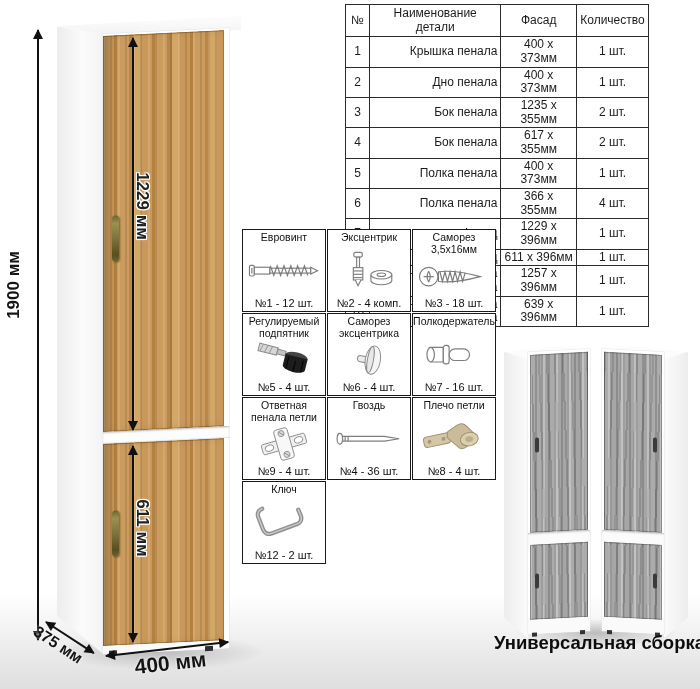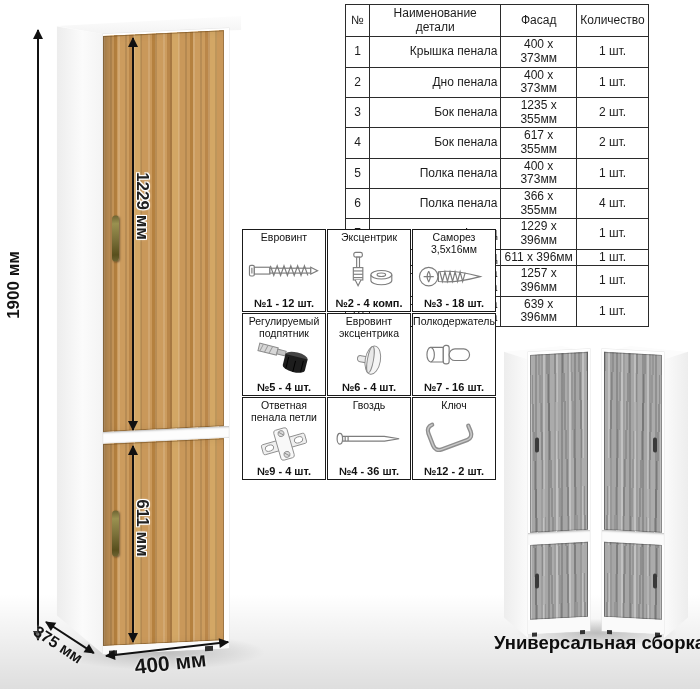"№1 - 12 шт." .hw-qty { font-weight: bold -> normal }
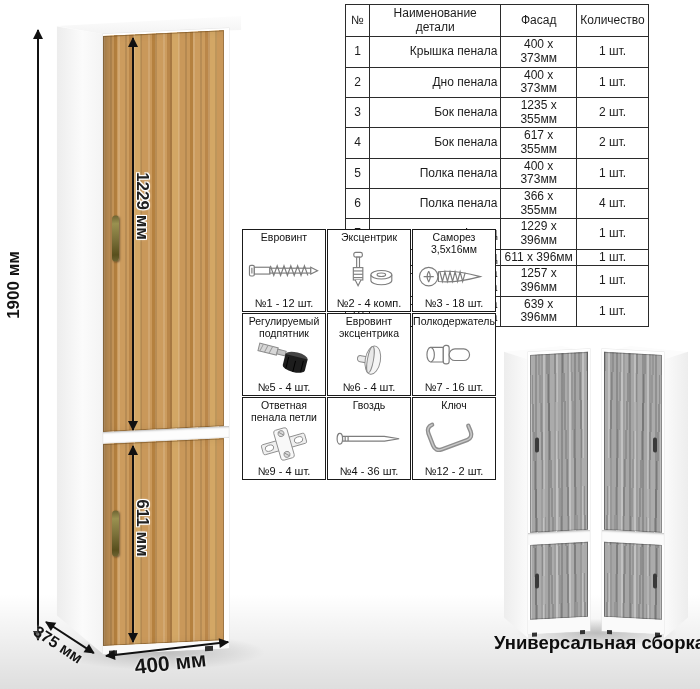"Евровинт эксцентрика" div.hw-title { text: Евровинт -> Саморез }
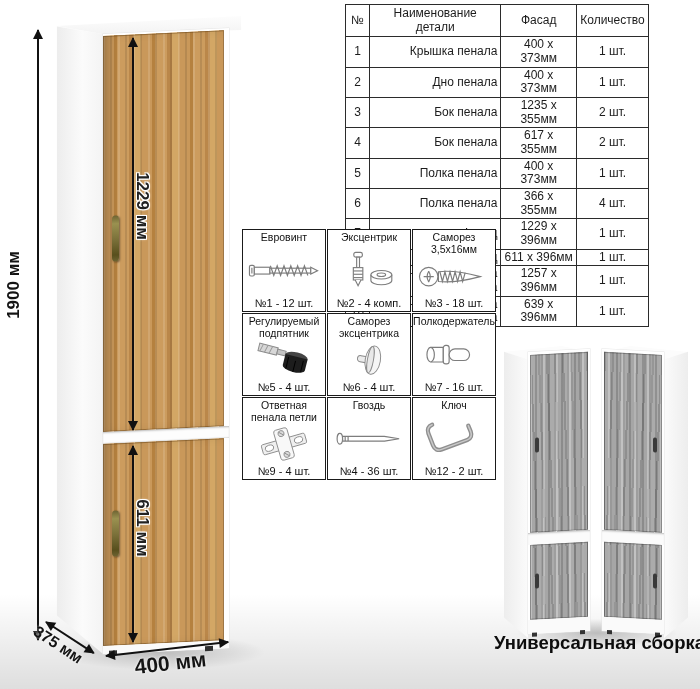"Плечо петли" div.hw-cell { html: none -> <div> <div>Плечо петли</div> <div> <svg> <g> <rect></rect> <circle></circle> <circle></circle> <path></path> <ellipse></ellipse> <ellipse></ellipse> </g> </svg> </div> <div>№8 - 4 шт.</div> </div> }
